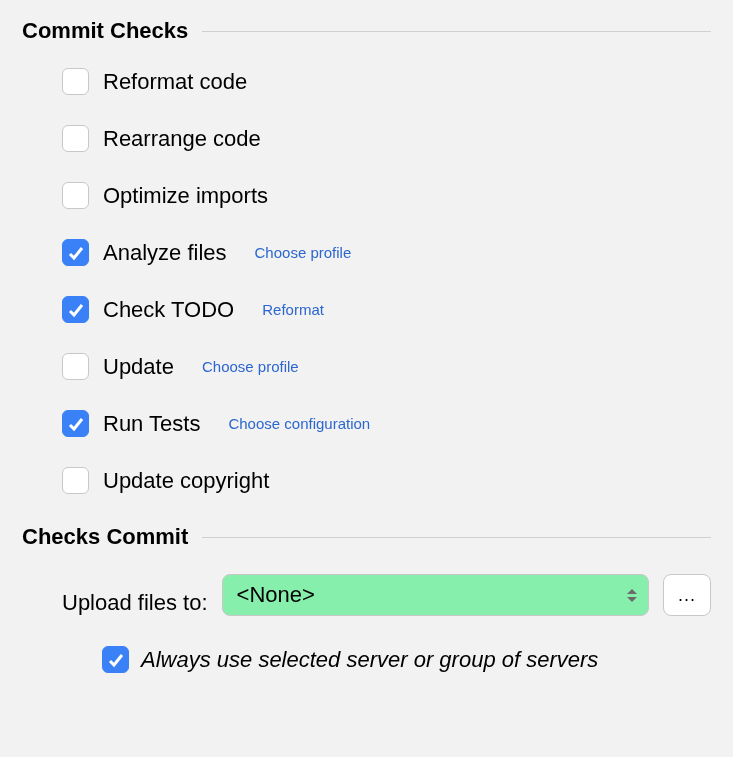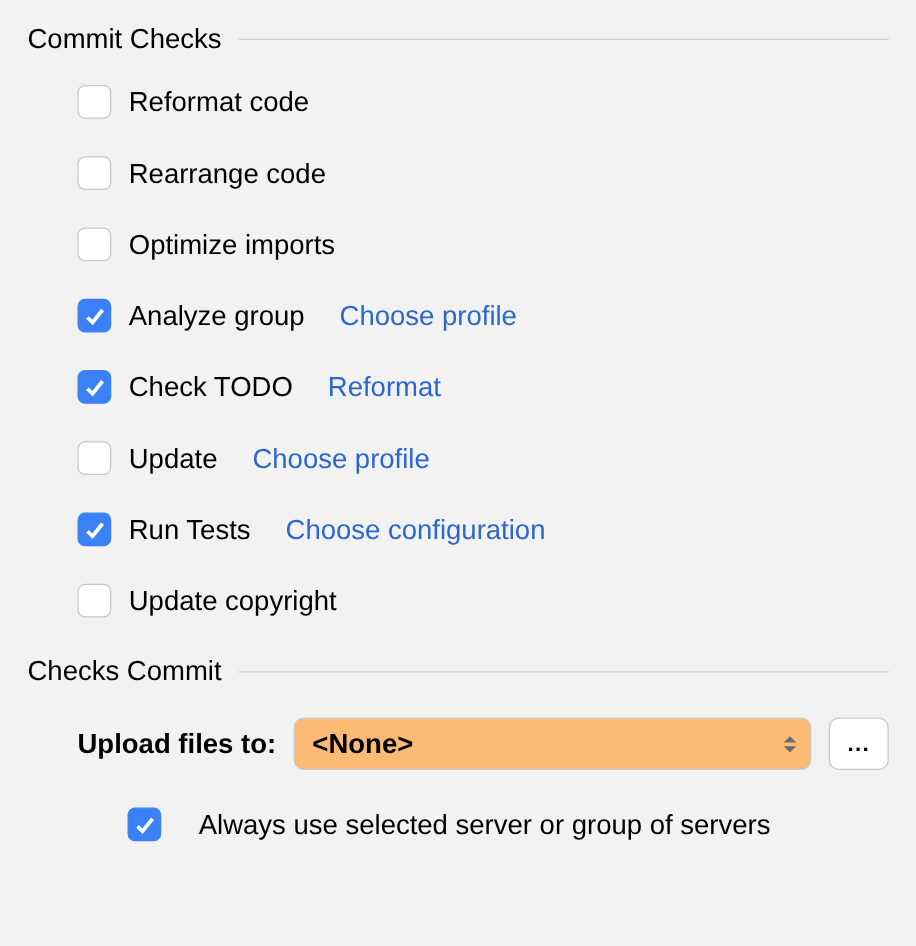"Commit Checks" .section-title { font-weight: 400 -> 700 }
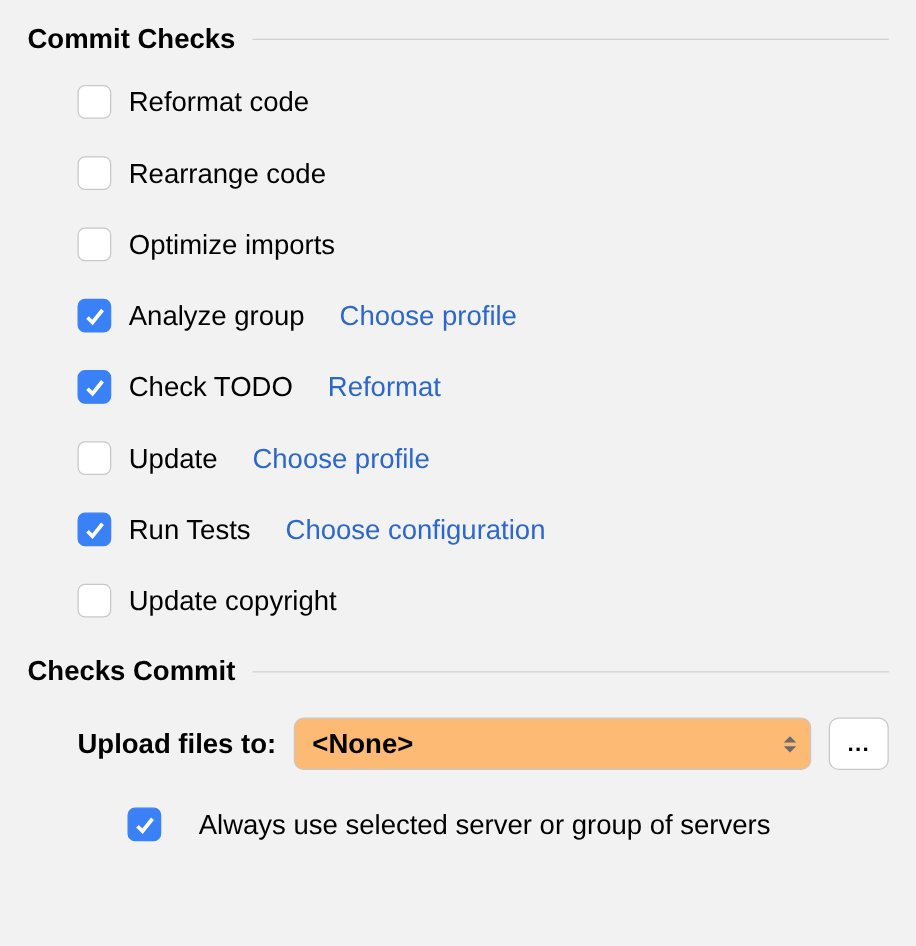"Analyze group" span.check-label { text: group -> files }
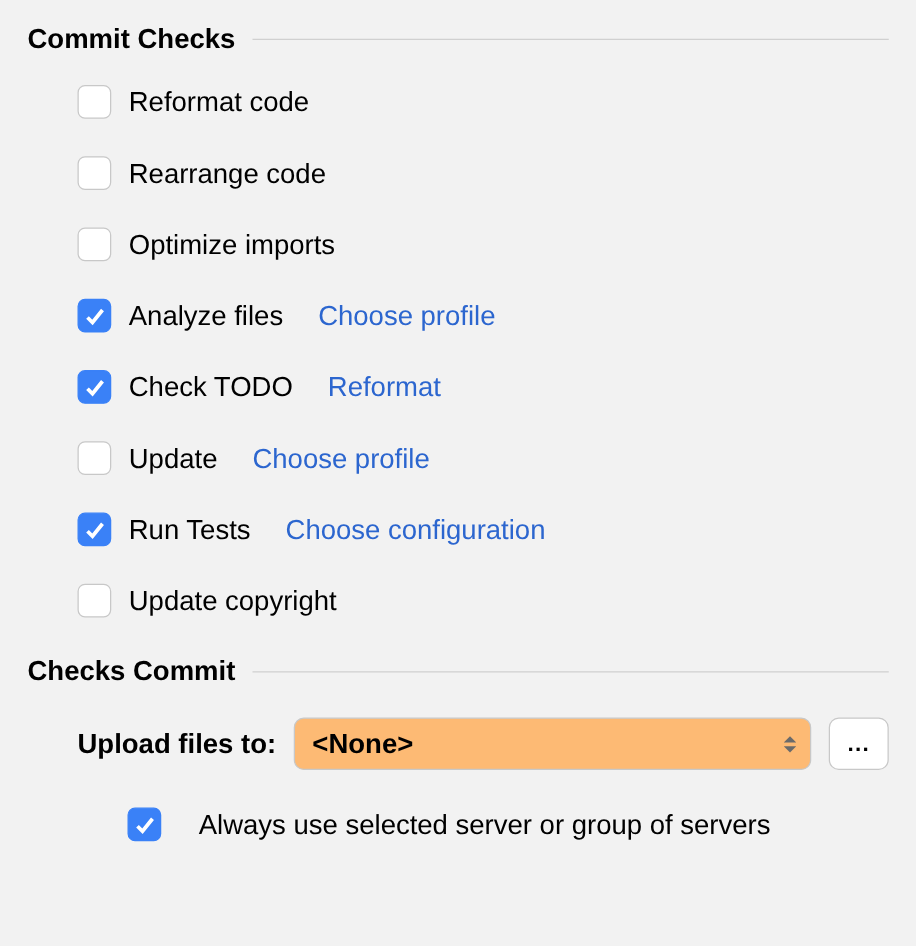"Choose profile" .link { font-size: 22px -> 15px }
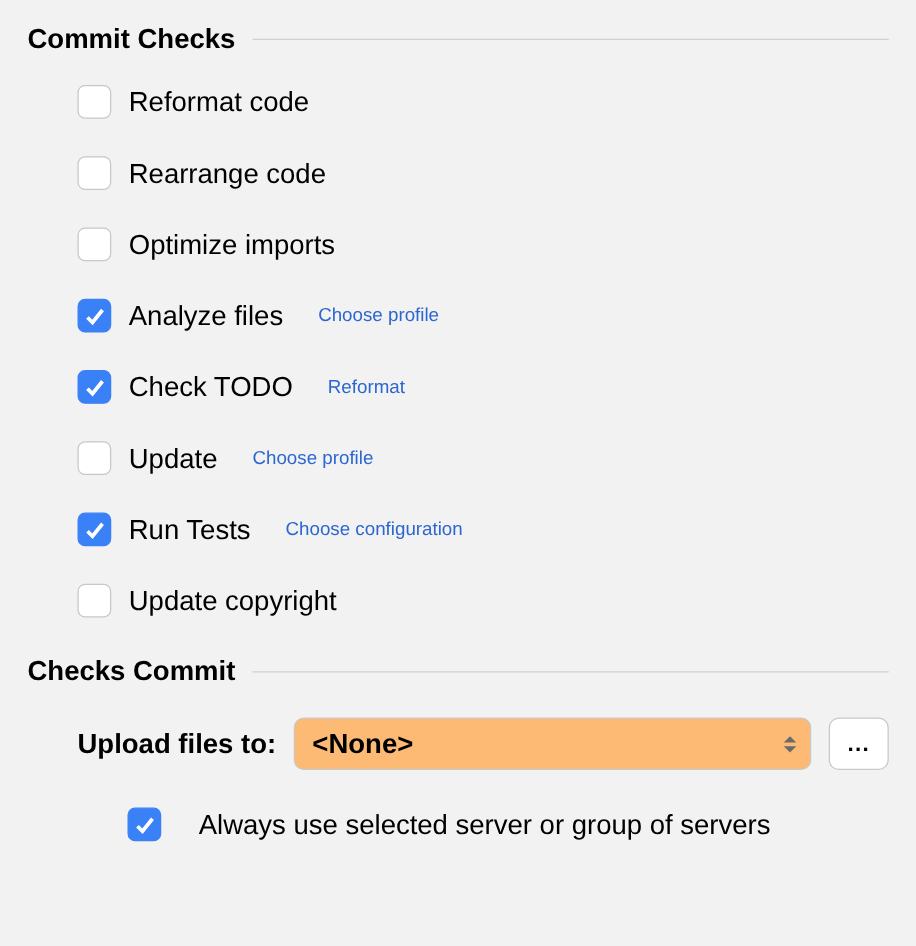"Upload files to:" .upload-row { align-items: center -> flex-end; font-weight: bold -> none }
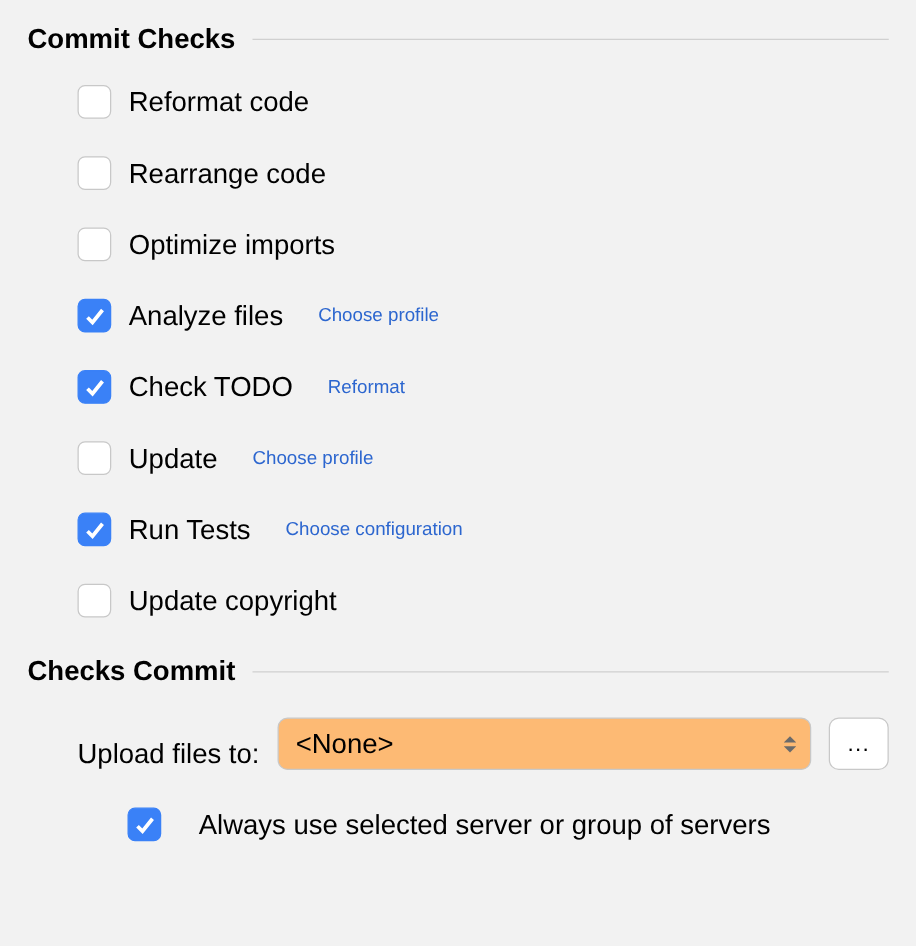"<None>" .select-box { background: #fdba74 -> #86efac }
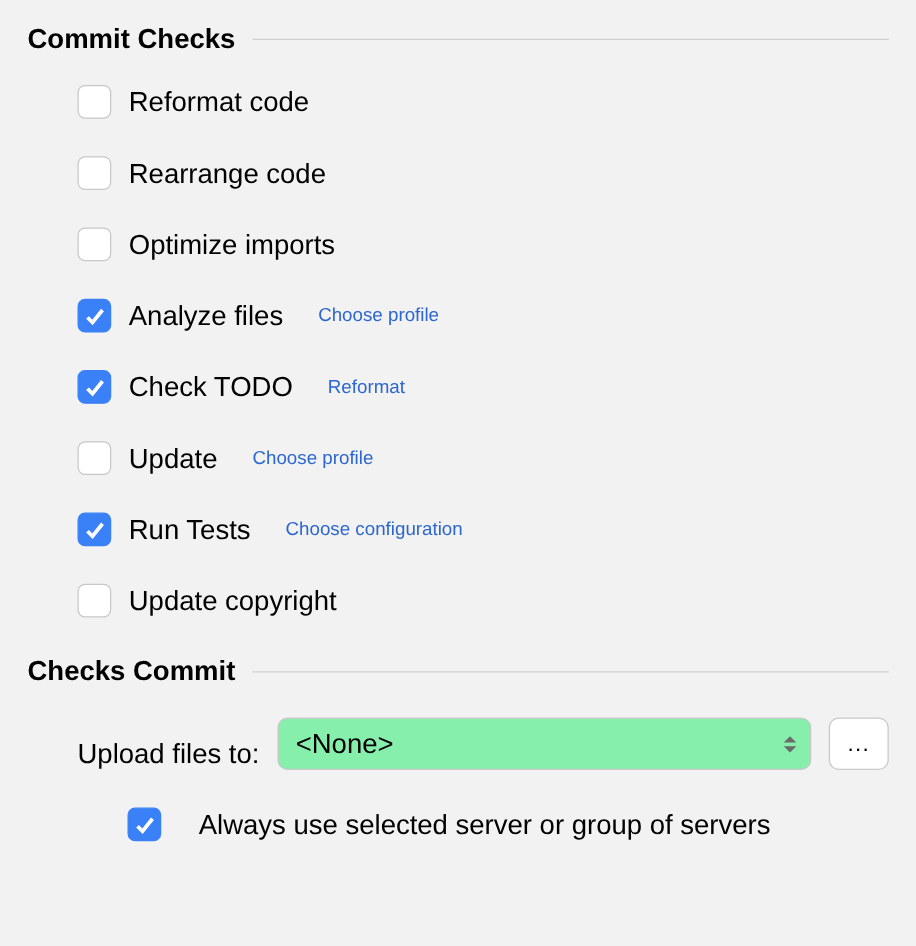"Always use selected server or" .always-row { font-style: none -> italic; gap: 30px -> 12px }
